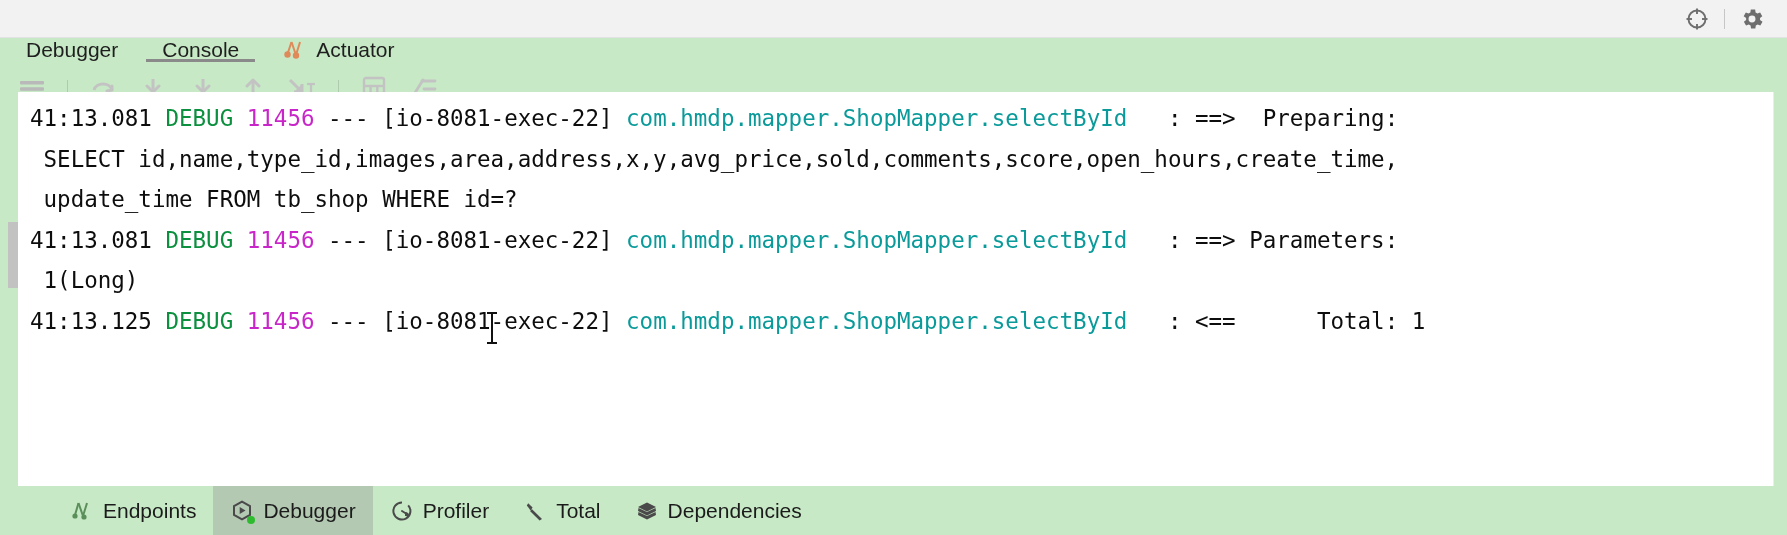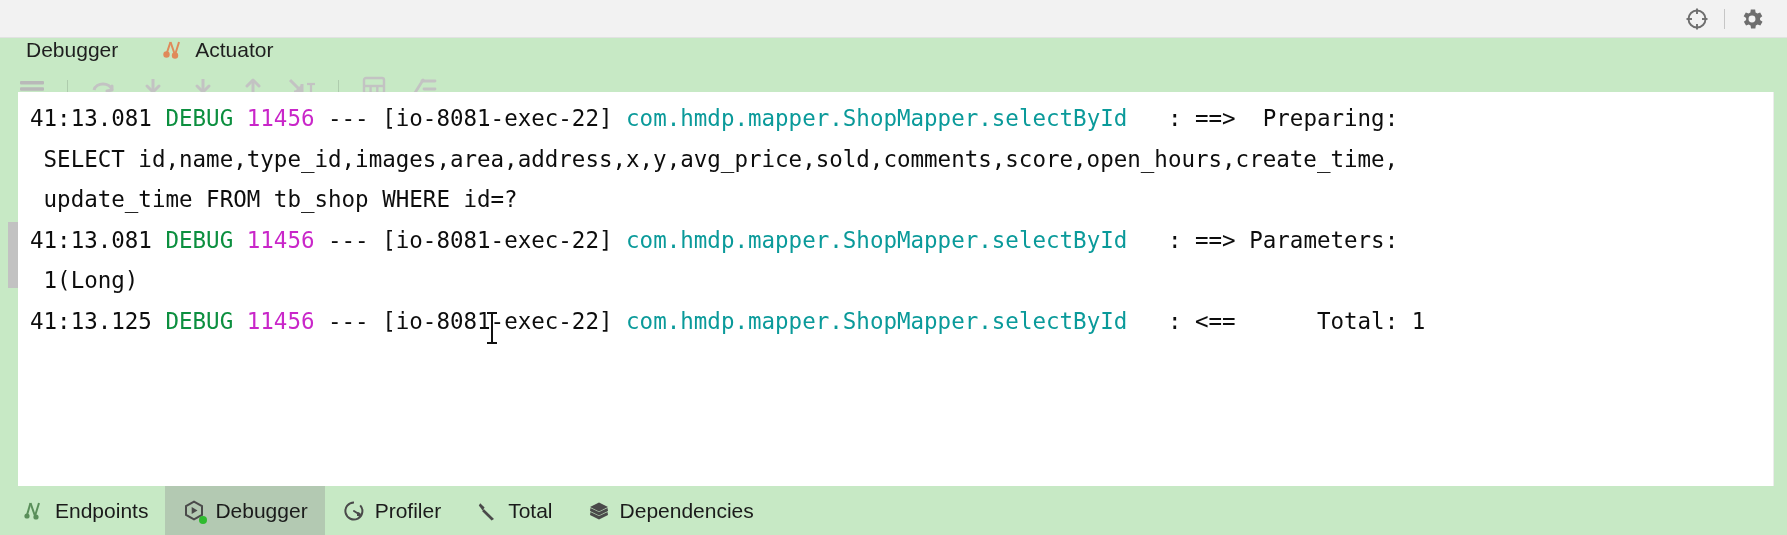"Console" div.tab { html: none -> <div> <span>Console</span> </div> }
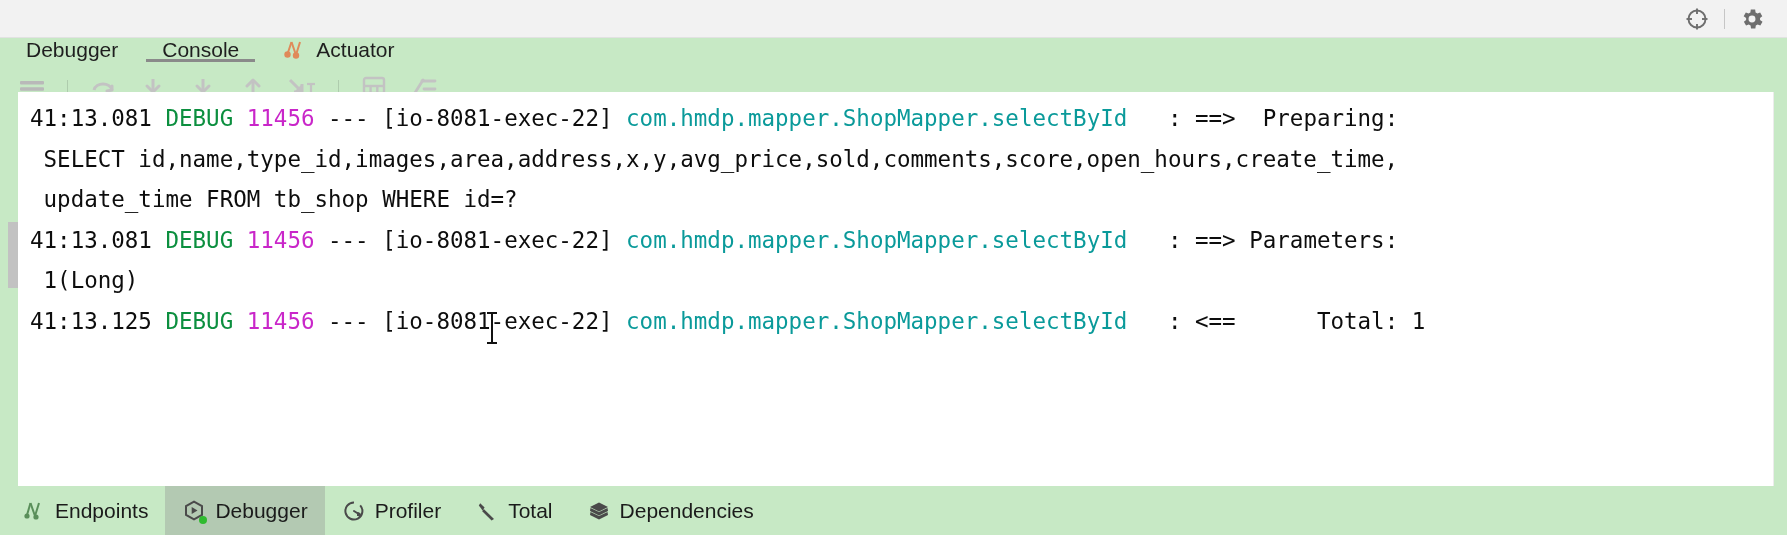"Endpoints" .bb-item.first { margin-left: none -> 48px }
